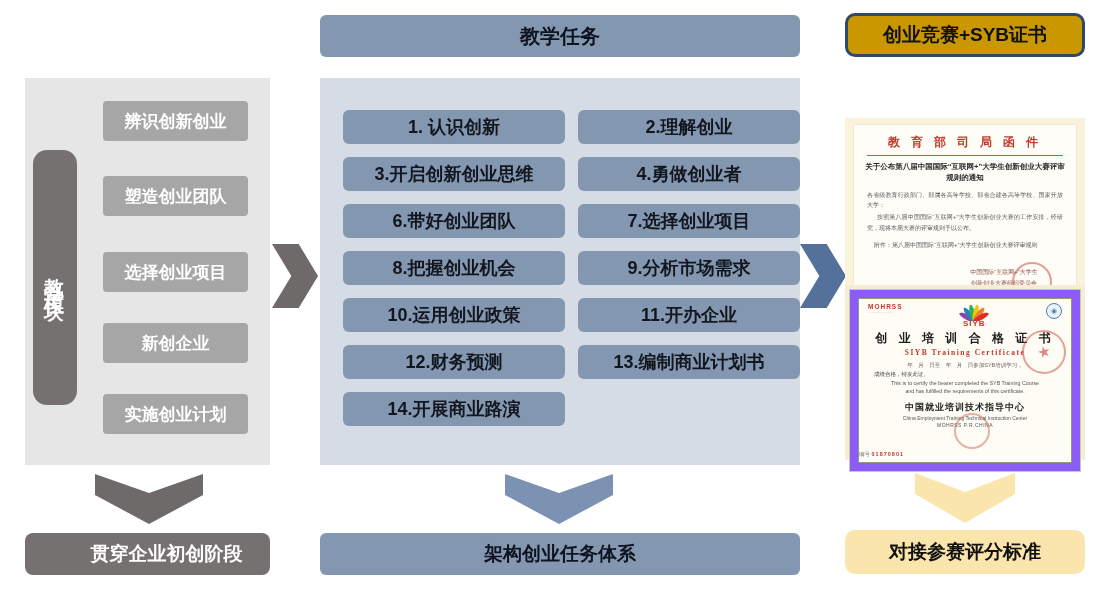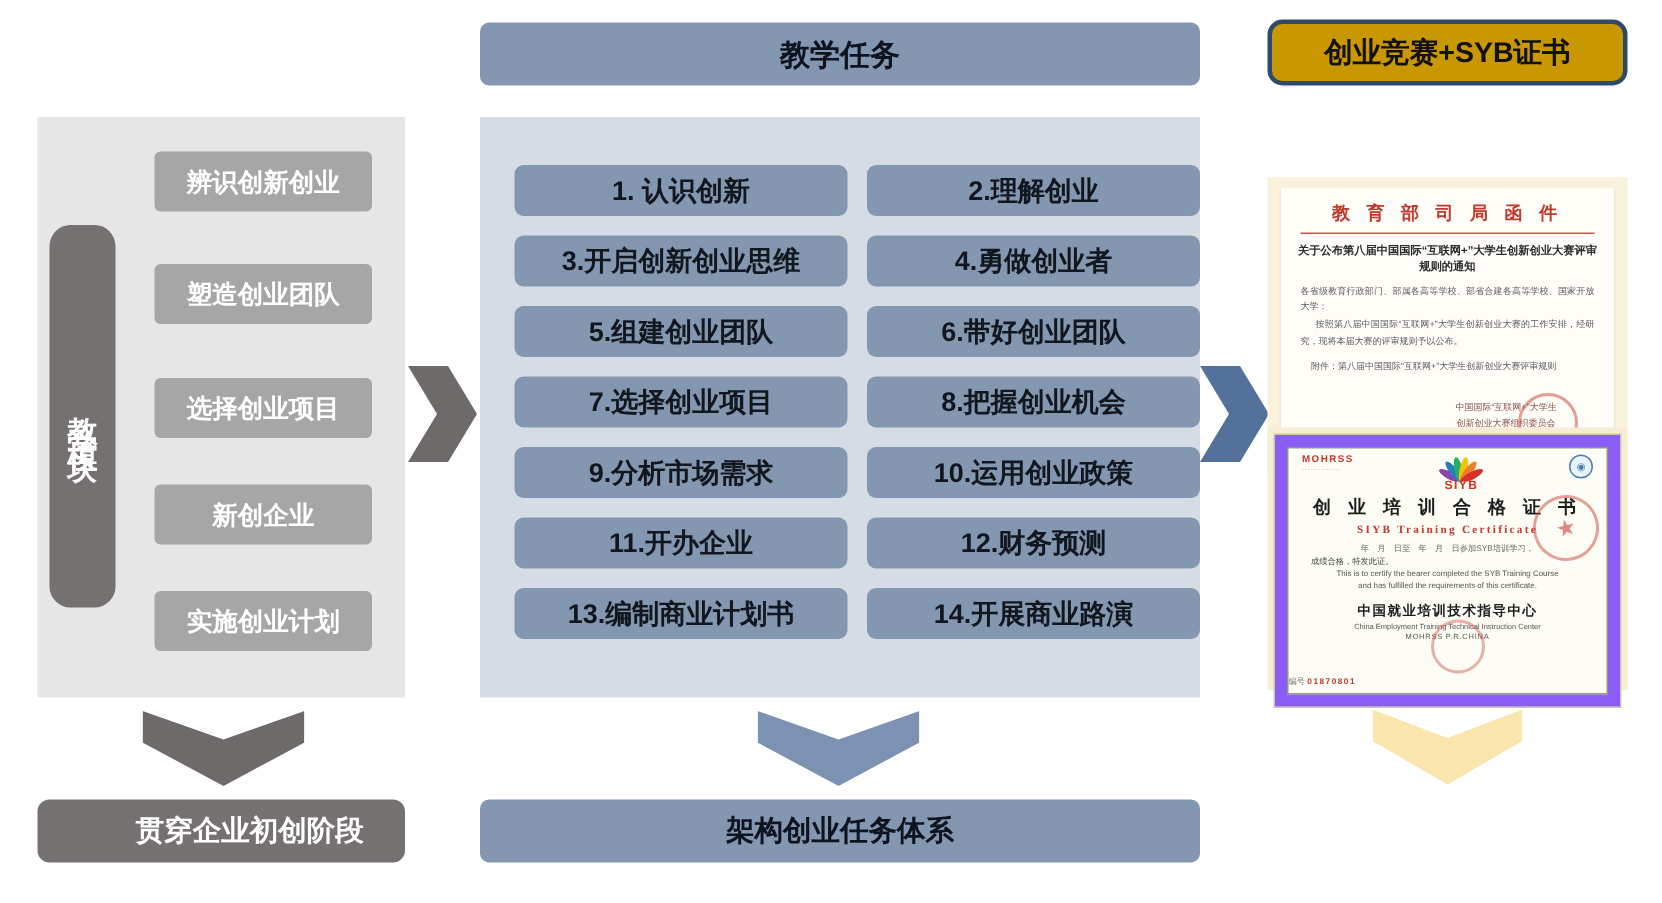"5.组建创业团队" div.task { html: <div>5.组建创业团队</div> -> none }
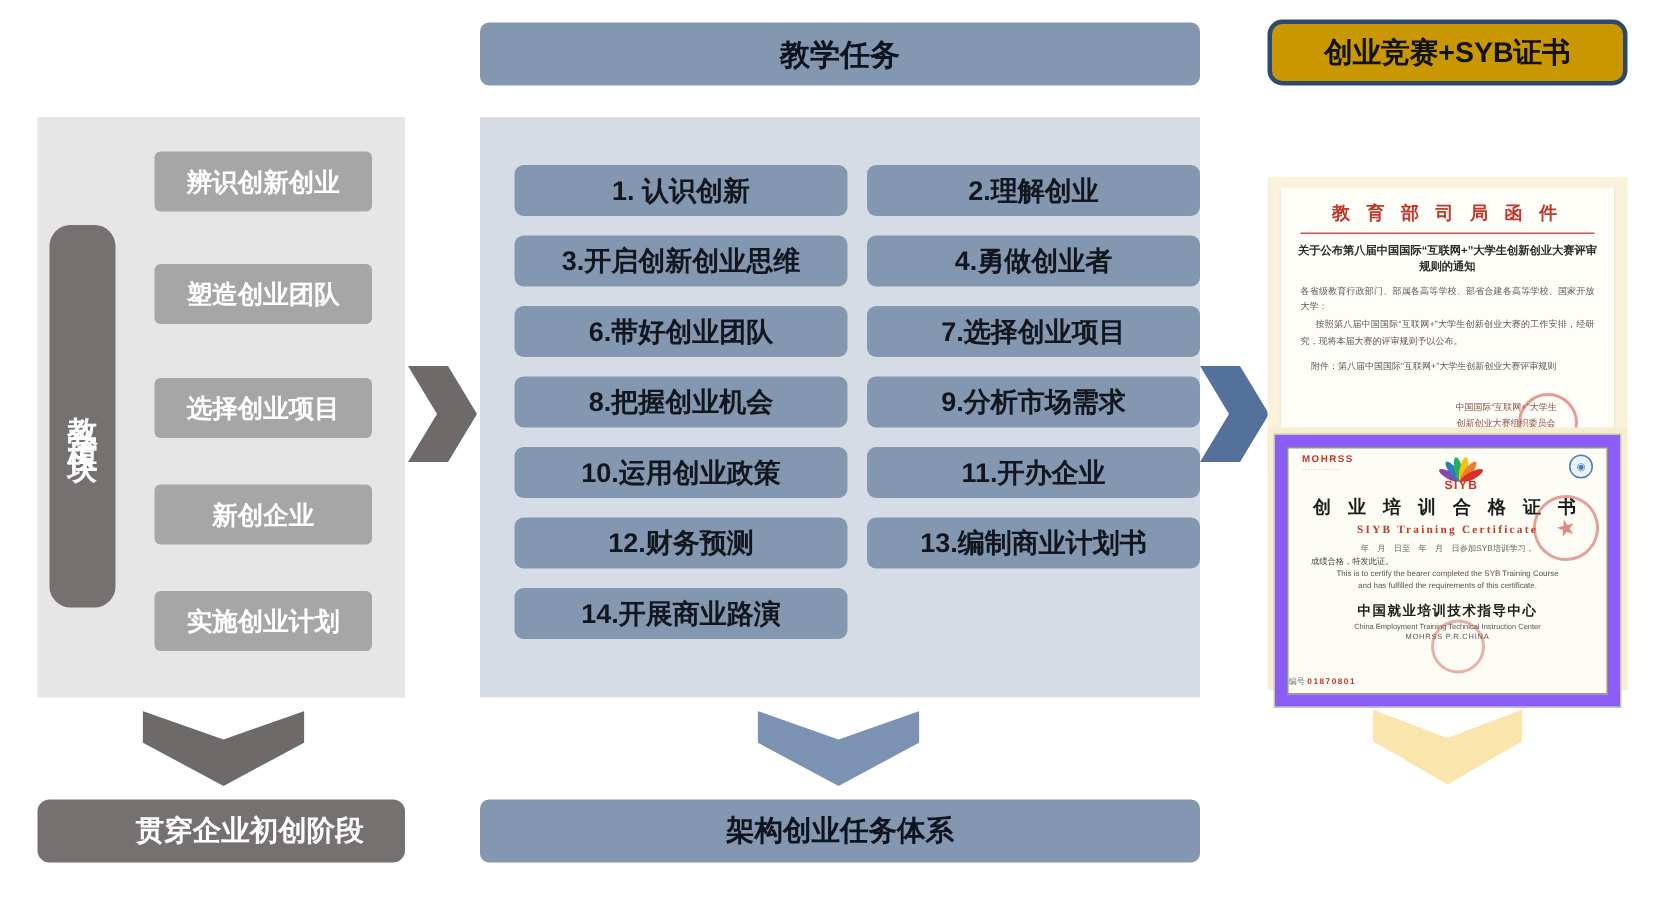"对接参赛评分标准" div.abs { html: none -> <div>对接参赛评分标准</div> }
